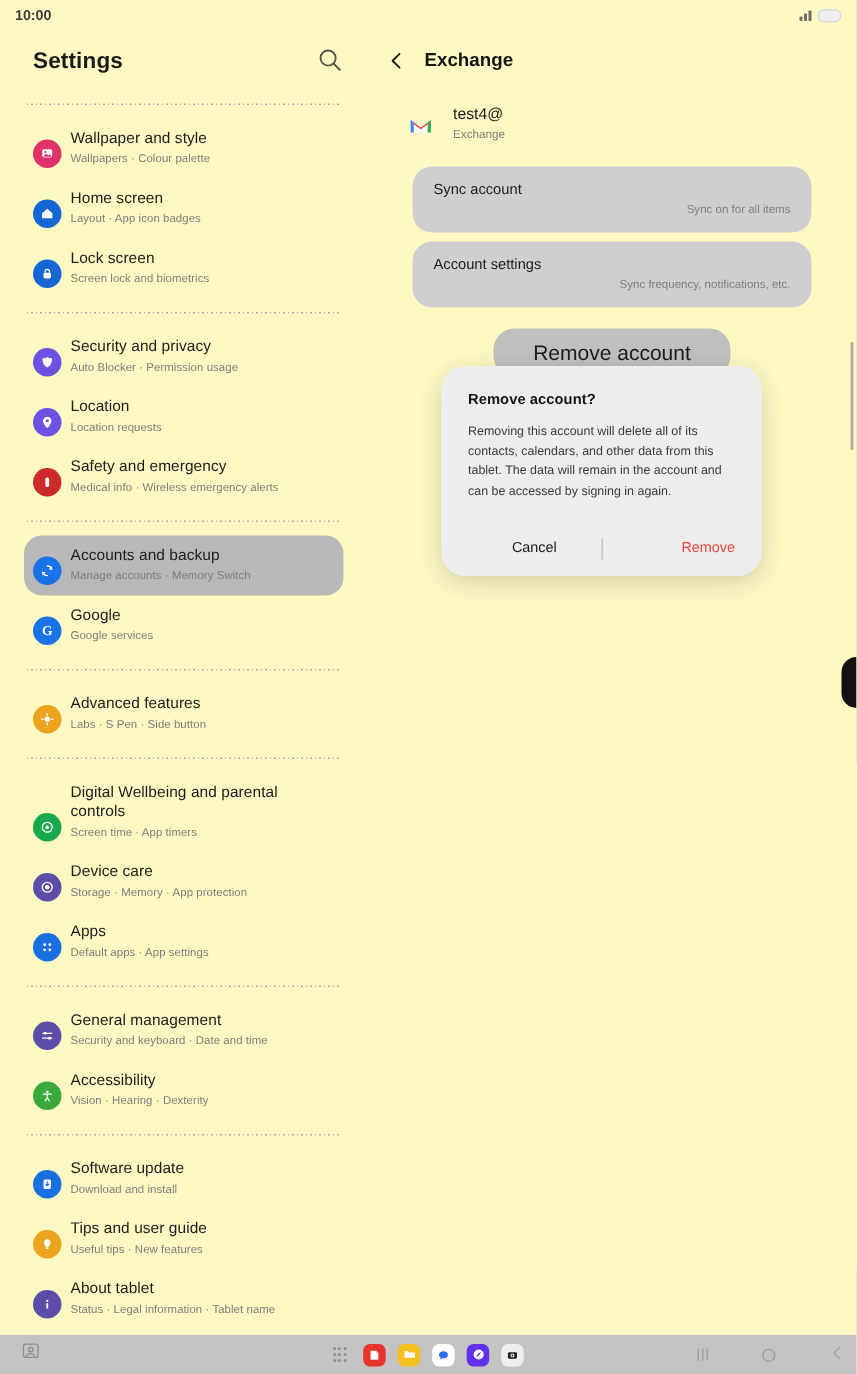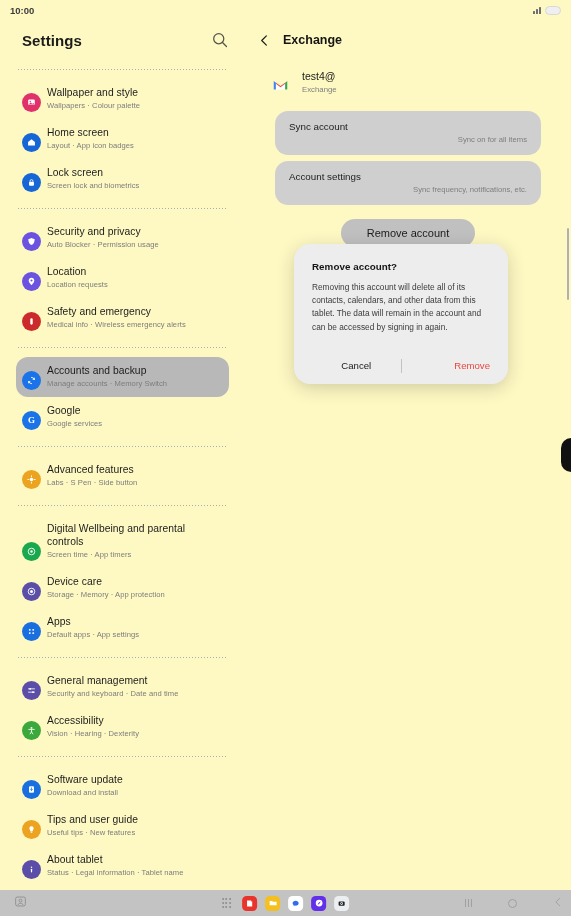"Remove account" .remove-btn { font-size: 11px -> 14px }
